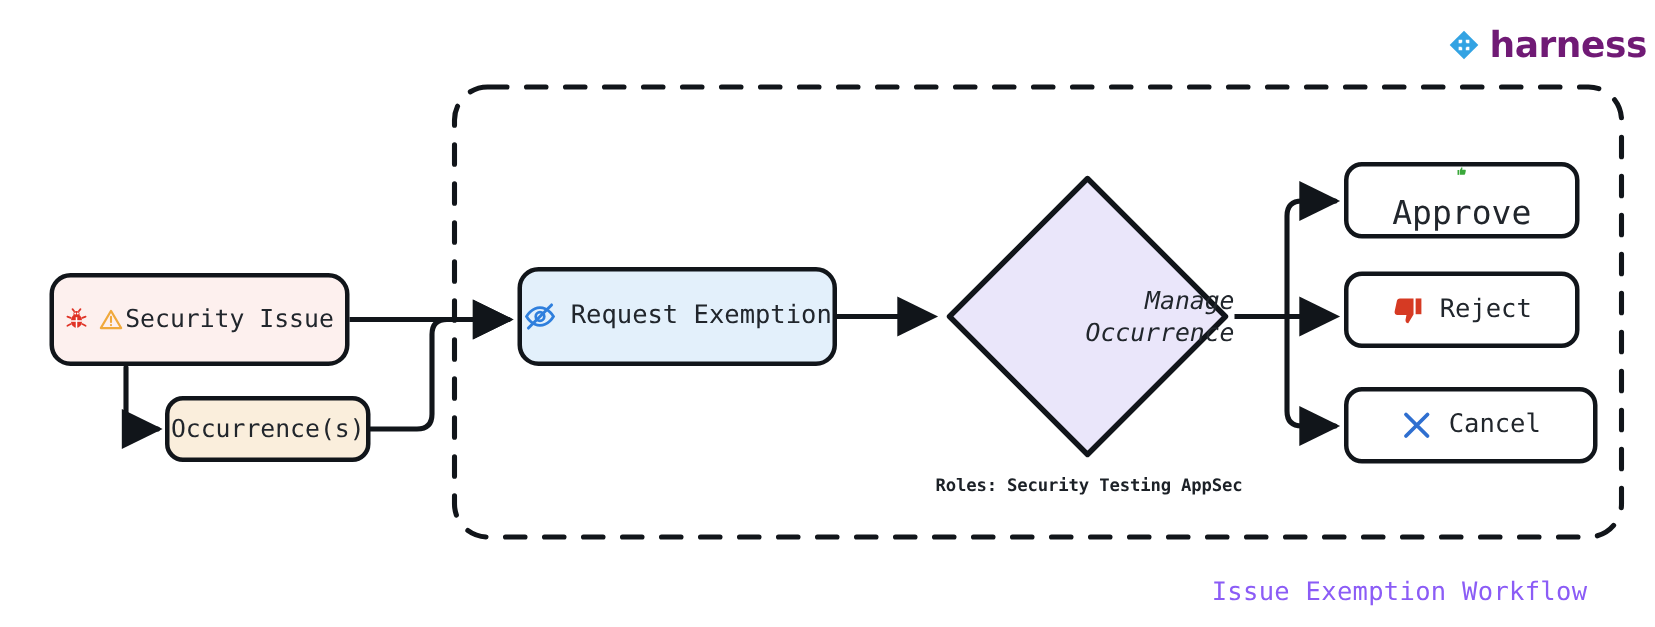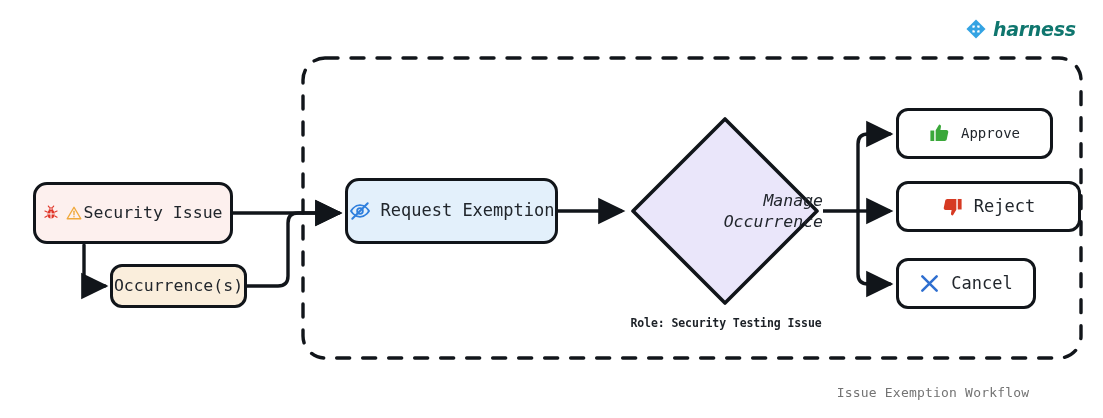"harness" .brand-text { color: #0f766e -> #701a75; font-size: 19px -> 24px; font-style: italic -> none }
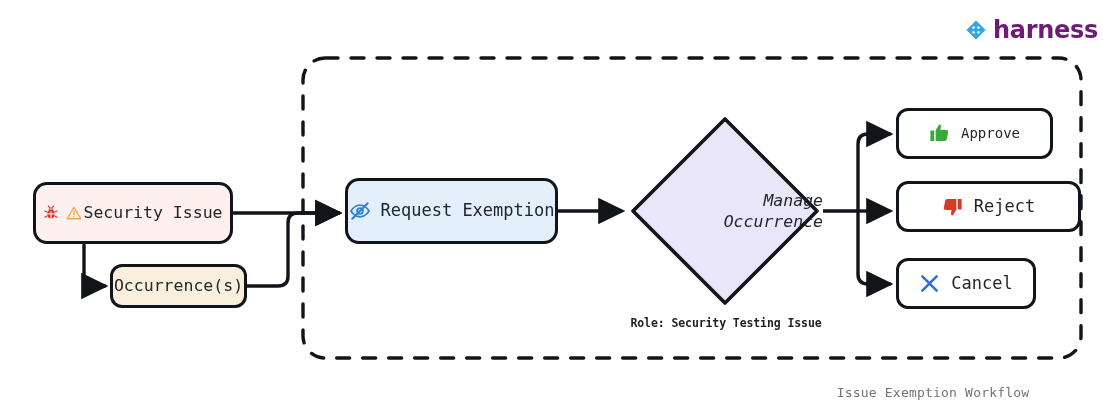"Approve" #approve { flex-direction: none -> column; font-size: 14px -> 22px }
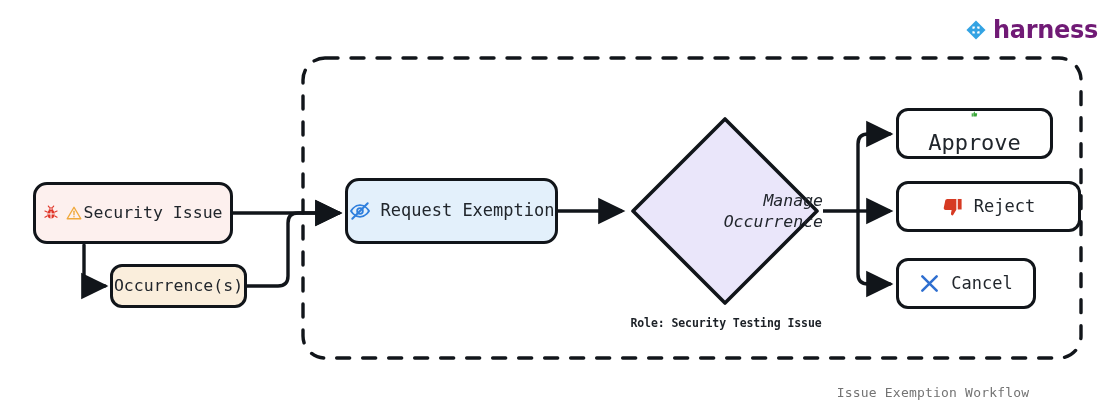"Reject" #reject { width: 185px -> 157px }
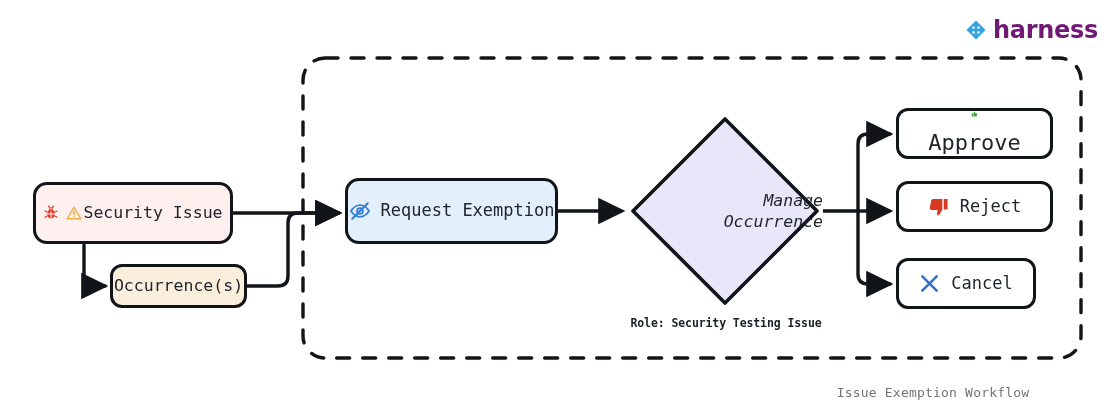"Cancel" #cancel { width: 140px -> 169px }
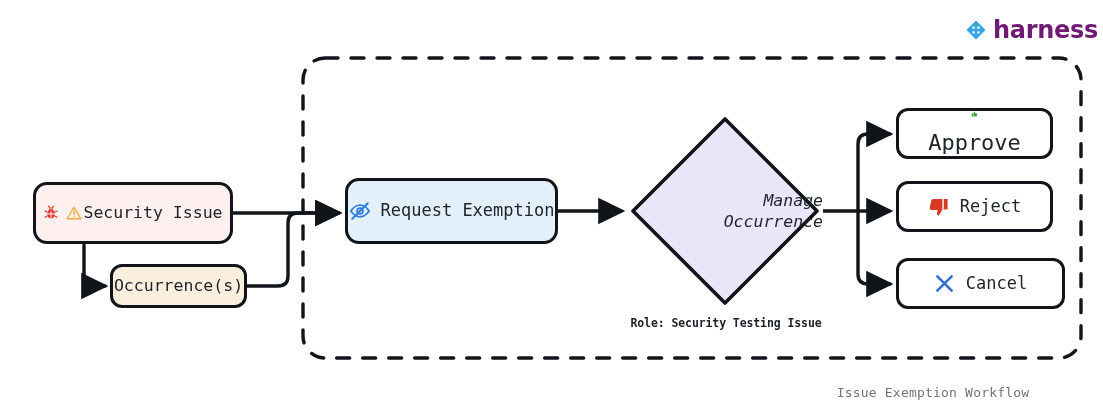"Role: Security Testing Issue" div.caption { text: Role: Security Testing Issue -> Roles: Security Testing AppSec }
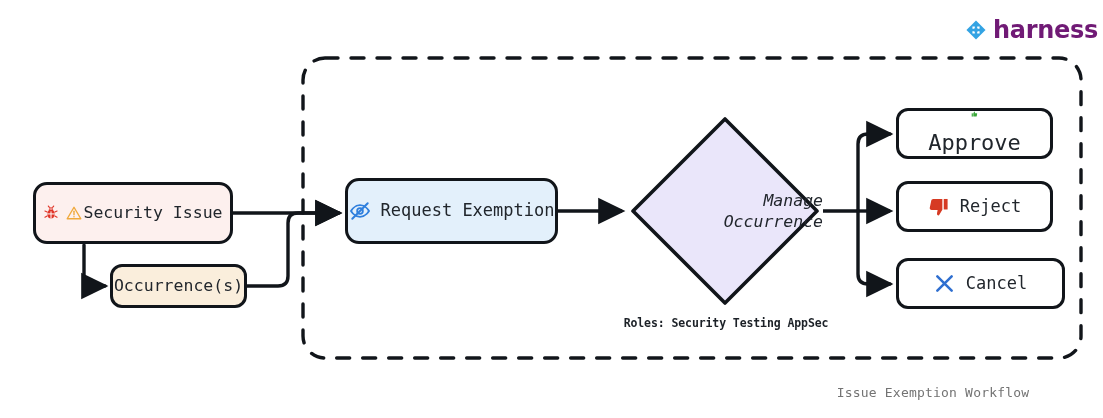"Issue Exemption Workflow" .diagram-title { color: #737373 -> #8b5cf6; font-size: 13px -> 17px }
